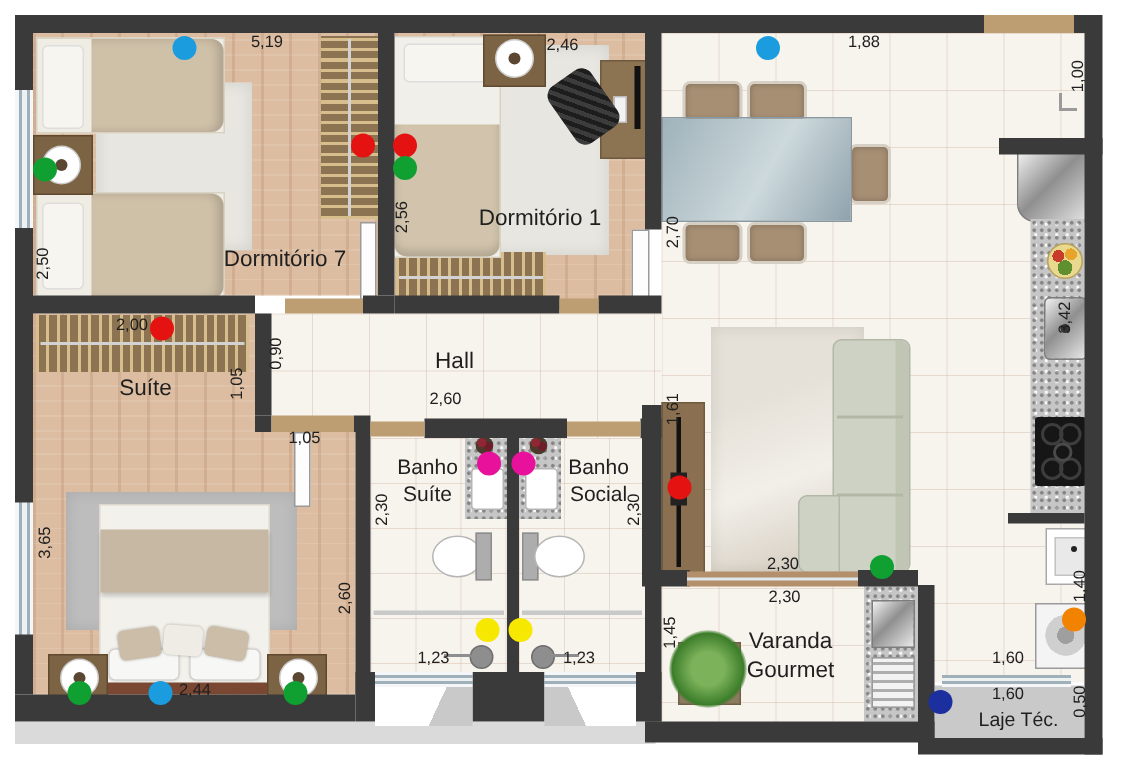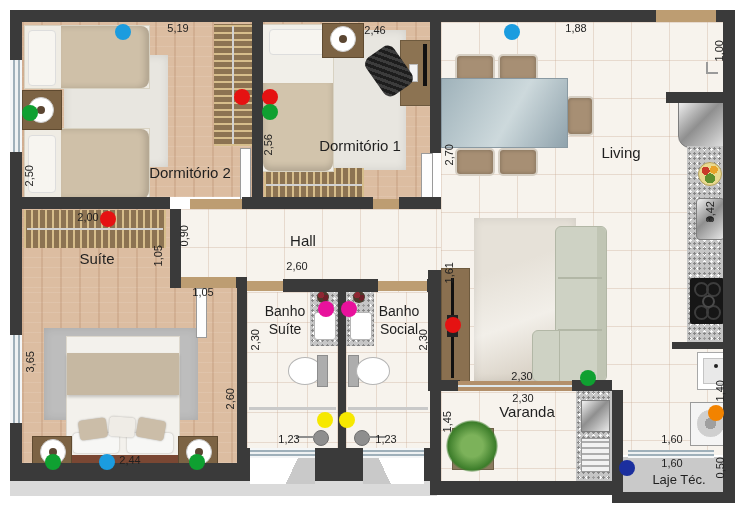"Living" div { html: <div>Living</div> -> none }
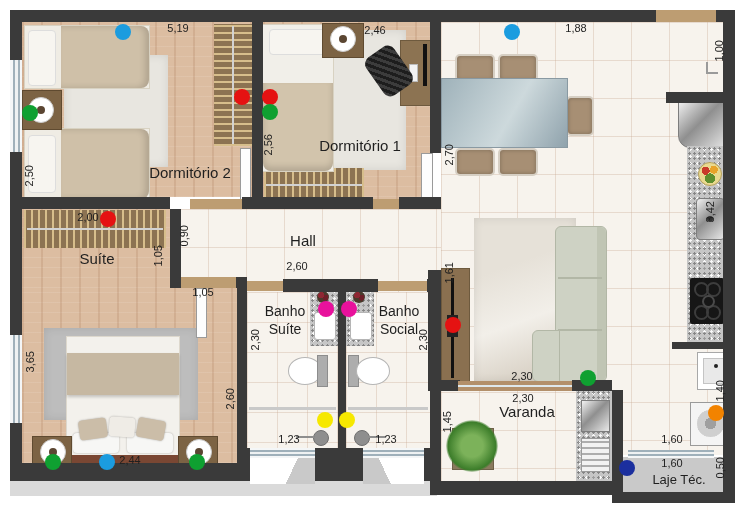"Dormitório 2" div.room { text: 2 -> 7 }
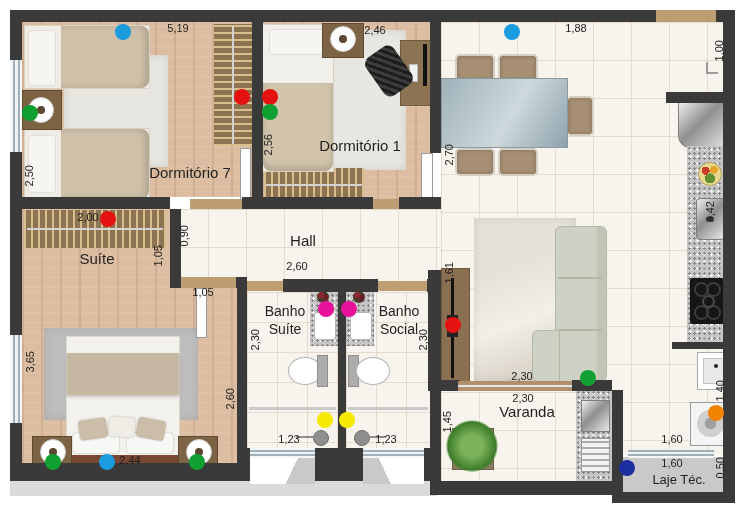"Varanda" div.room { top: 402px -> 418px }
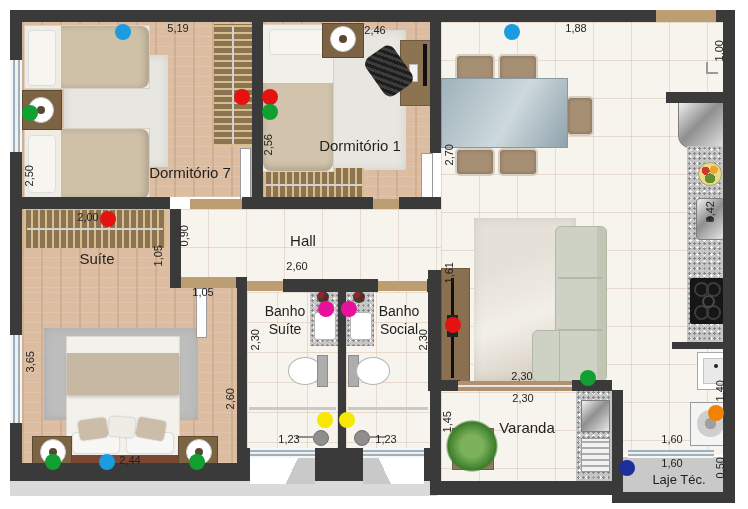"Gourmet" div { html: none -> <div>Gourmet</div> }
